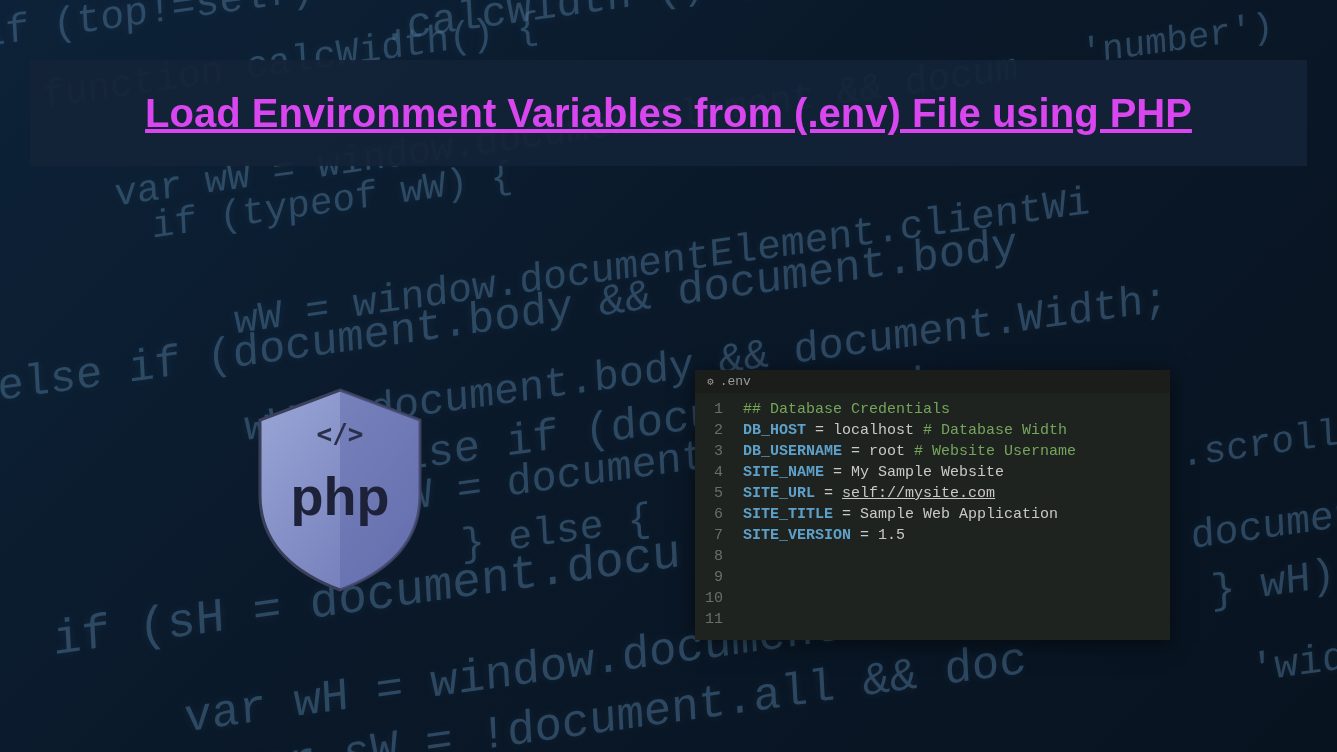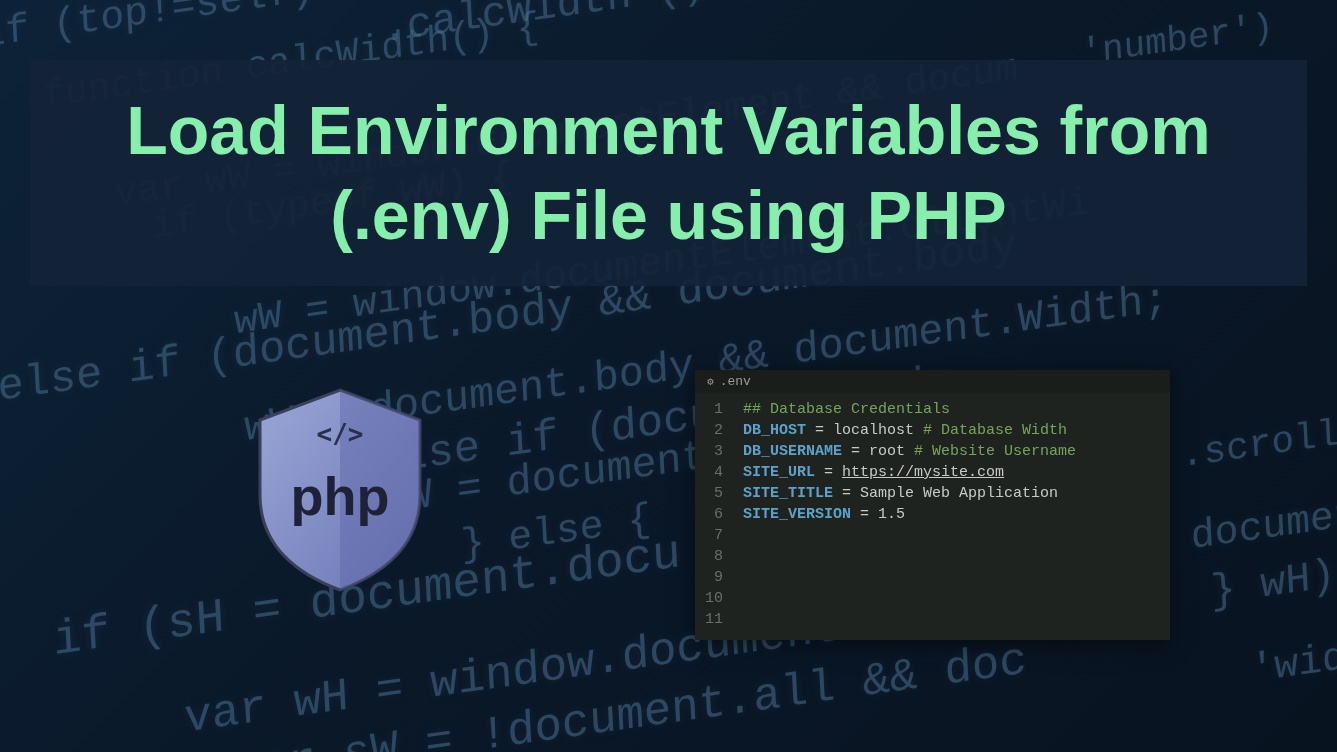"Load Environment Variables from (.env)" .title-banner h1 { color: #86efac -> #d946ef; font-size: 68px -> 40px; text-decoration: none -> underline }
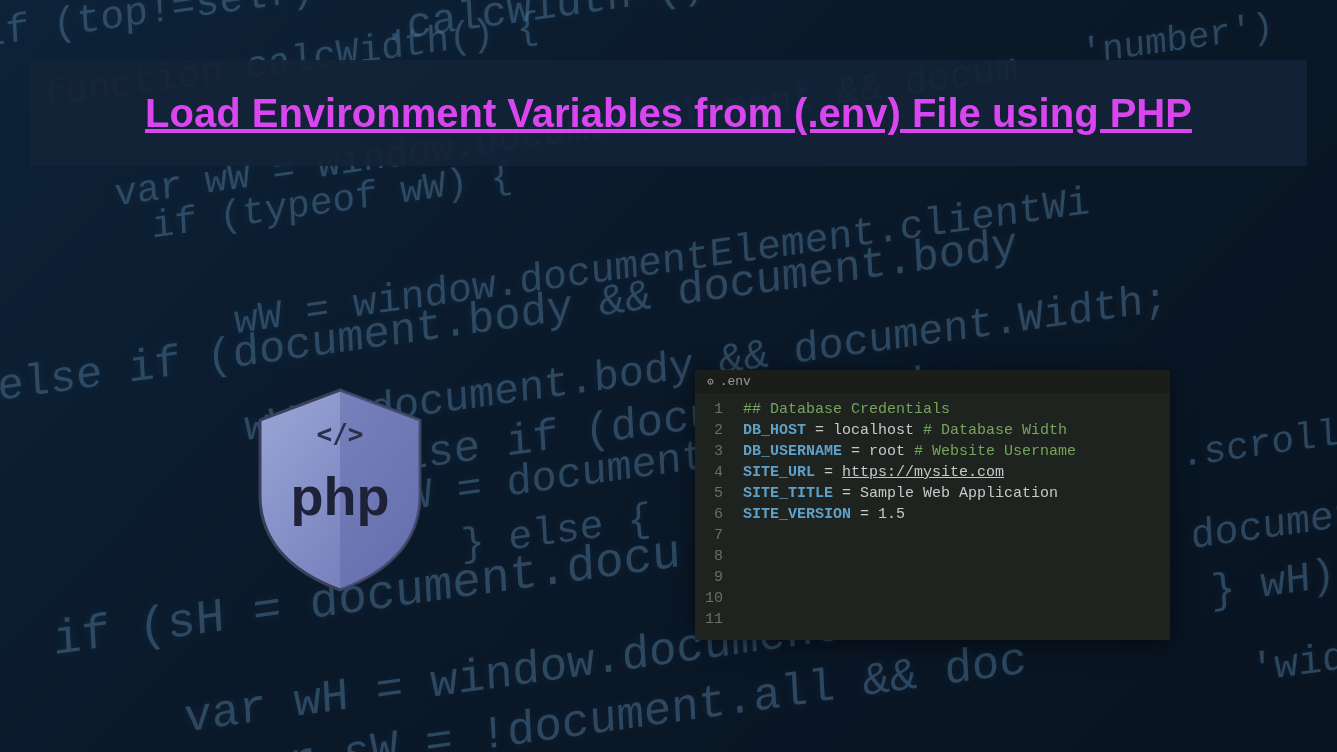"SITE_NAME = My Sample Website" div.line { html: none -> <div><span>SITE_NAME</span><span> = </span><span>My Sample Website</span></div> }
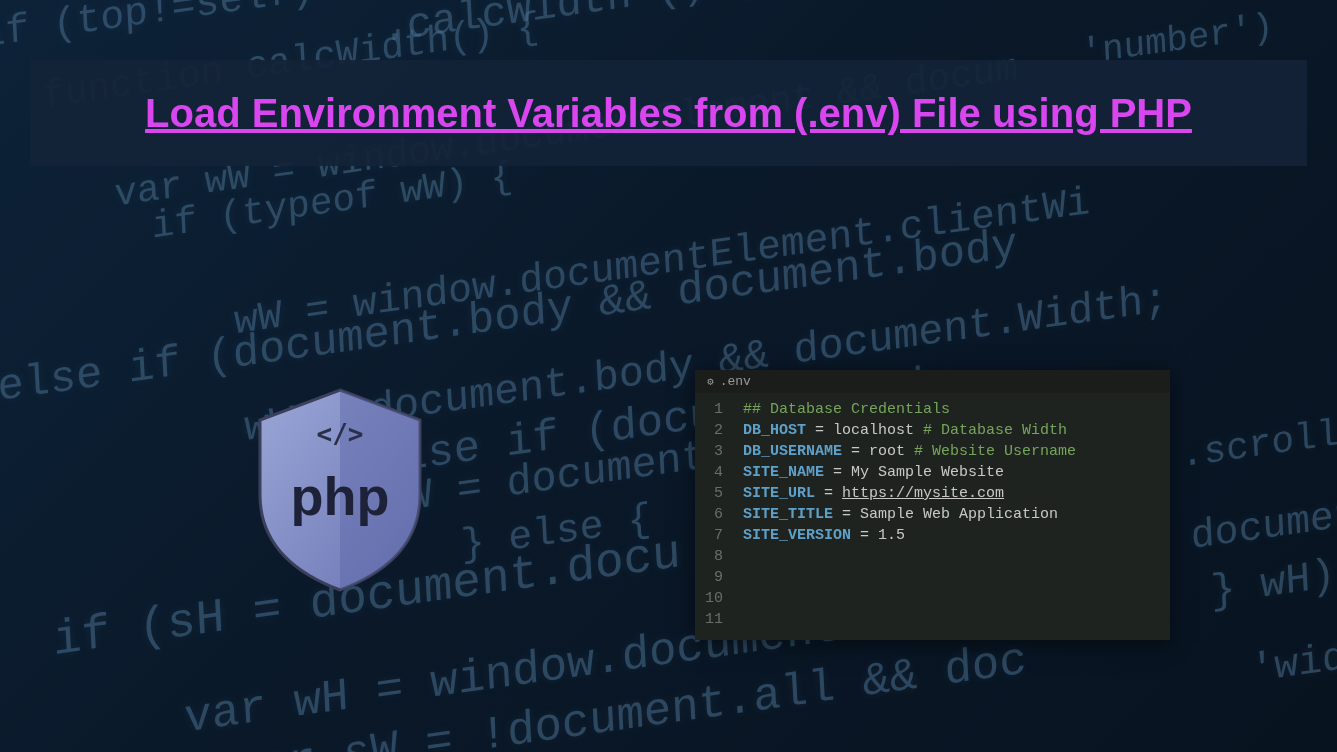"https://mysite.com" span.c-url { text: https://mysite.com -> self://mysite.com }
